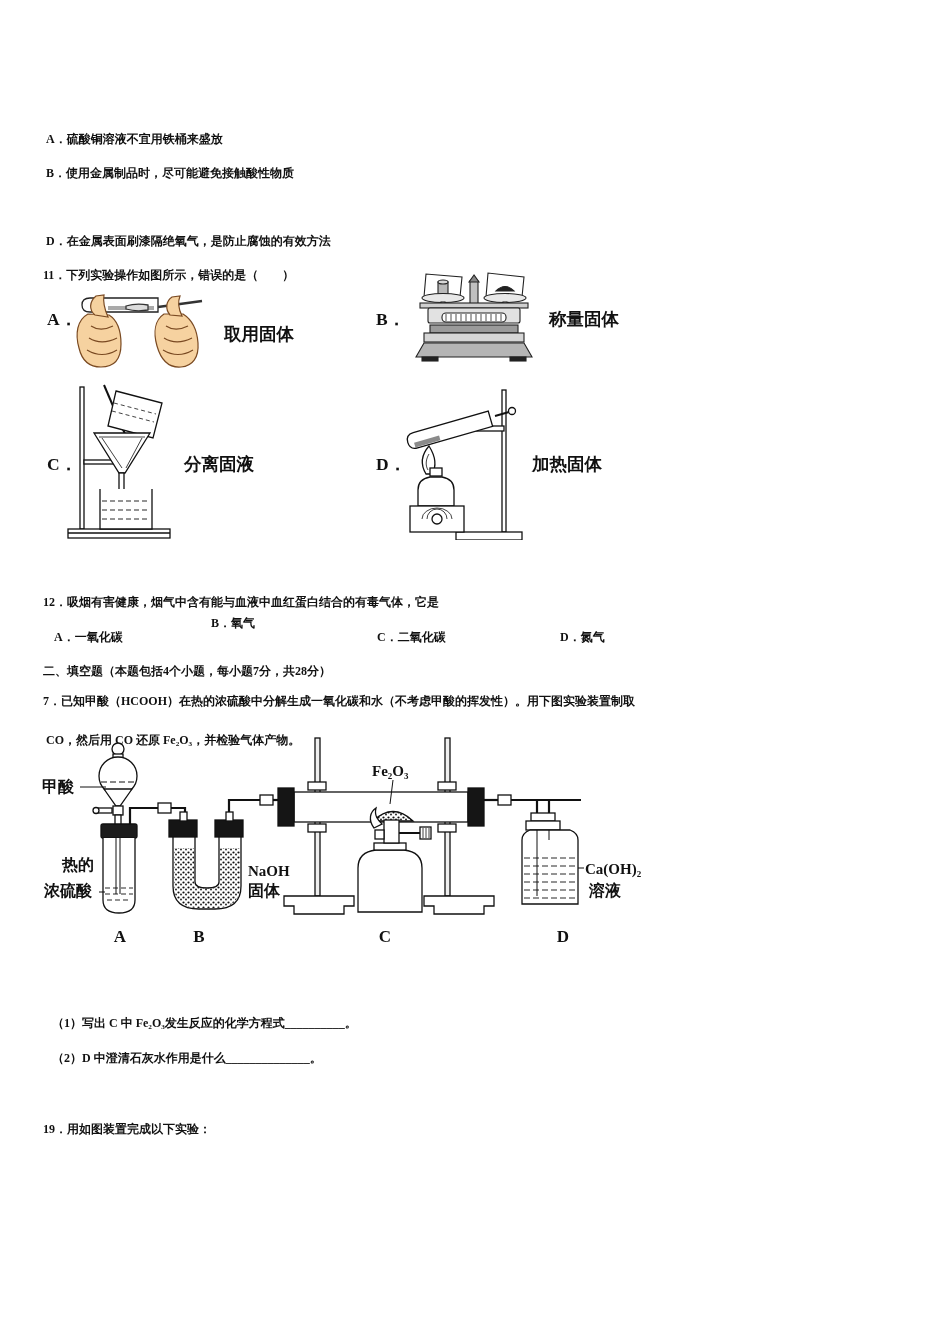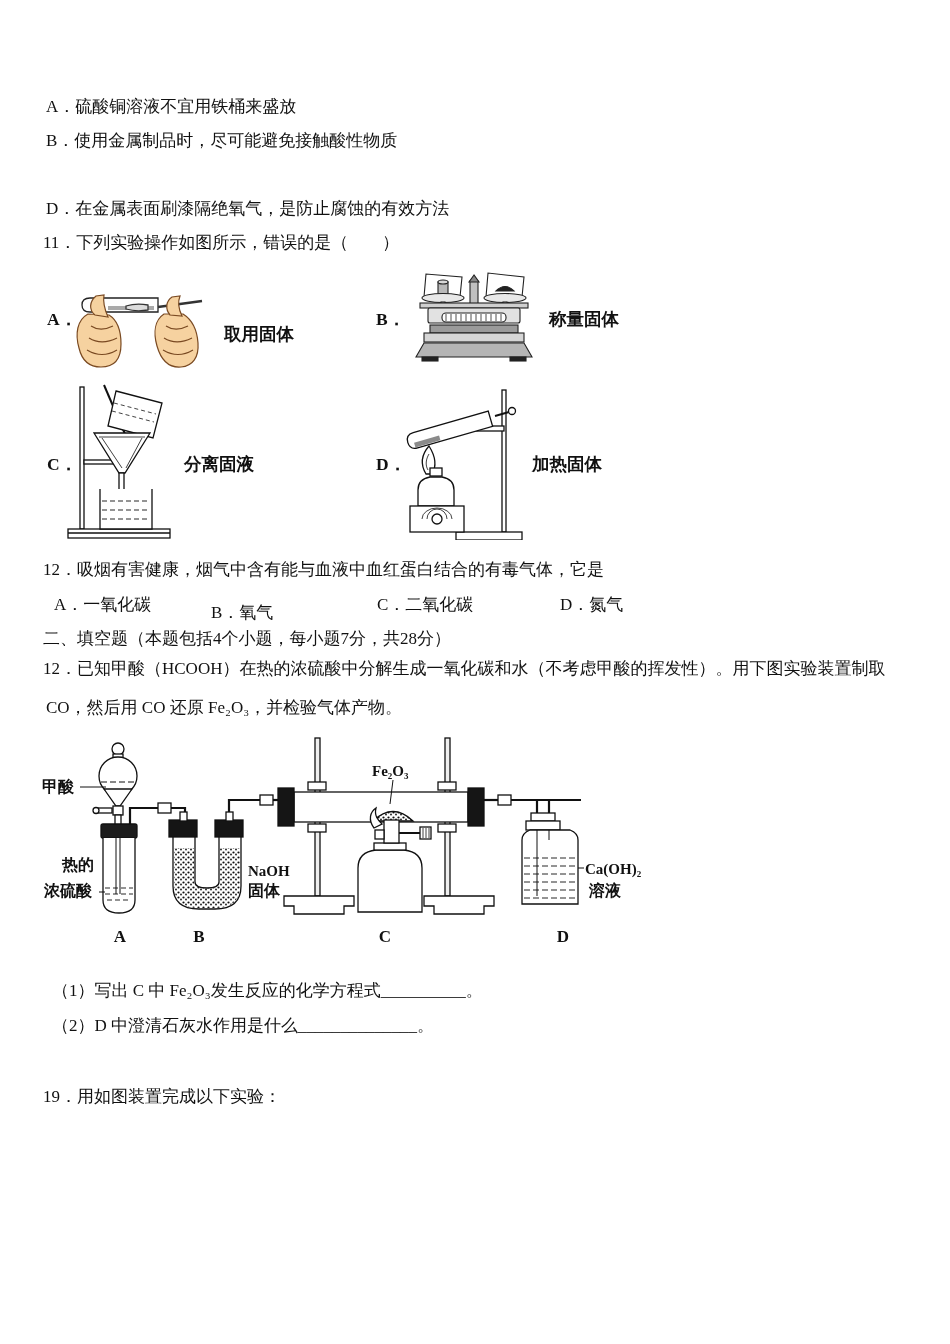"A．硫酸铜溶液不宜用铁桶来盛放" .t { font-size: 17px -> 12px; font-weight: normal -> bold; margin-top: none -> 36px }
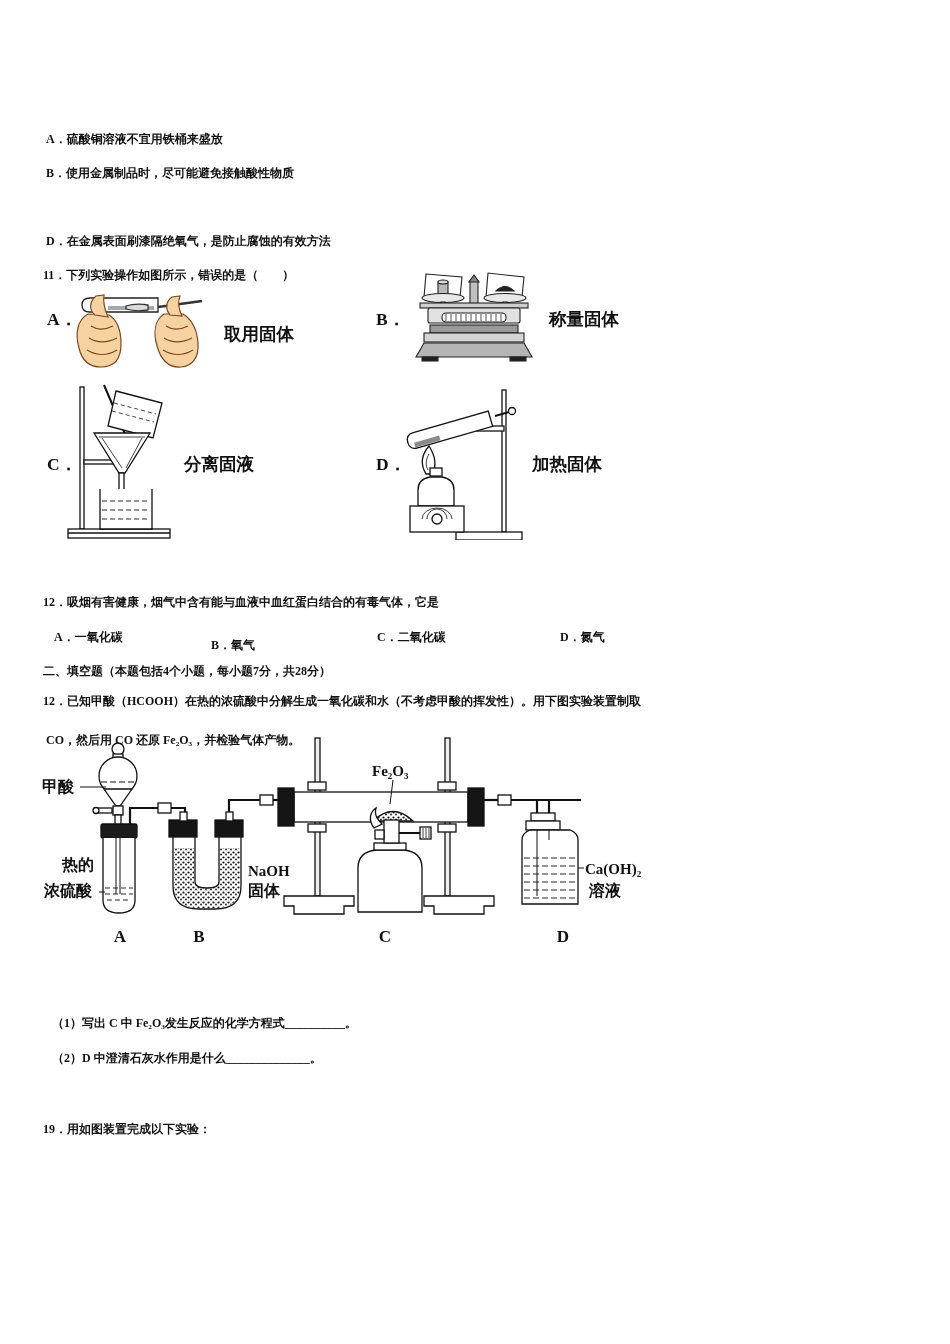"B．氧气" div.t { top: 602px -> 580px }
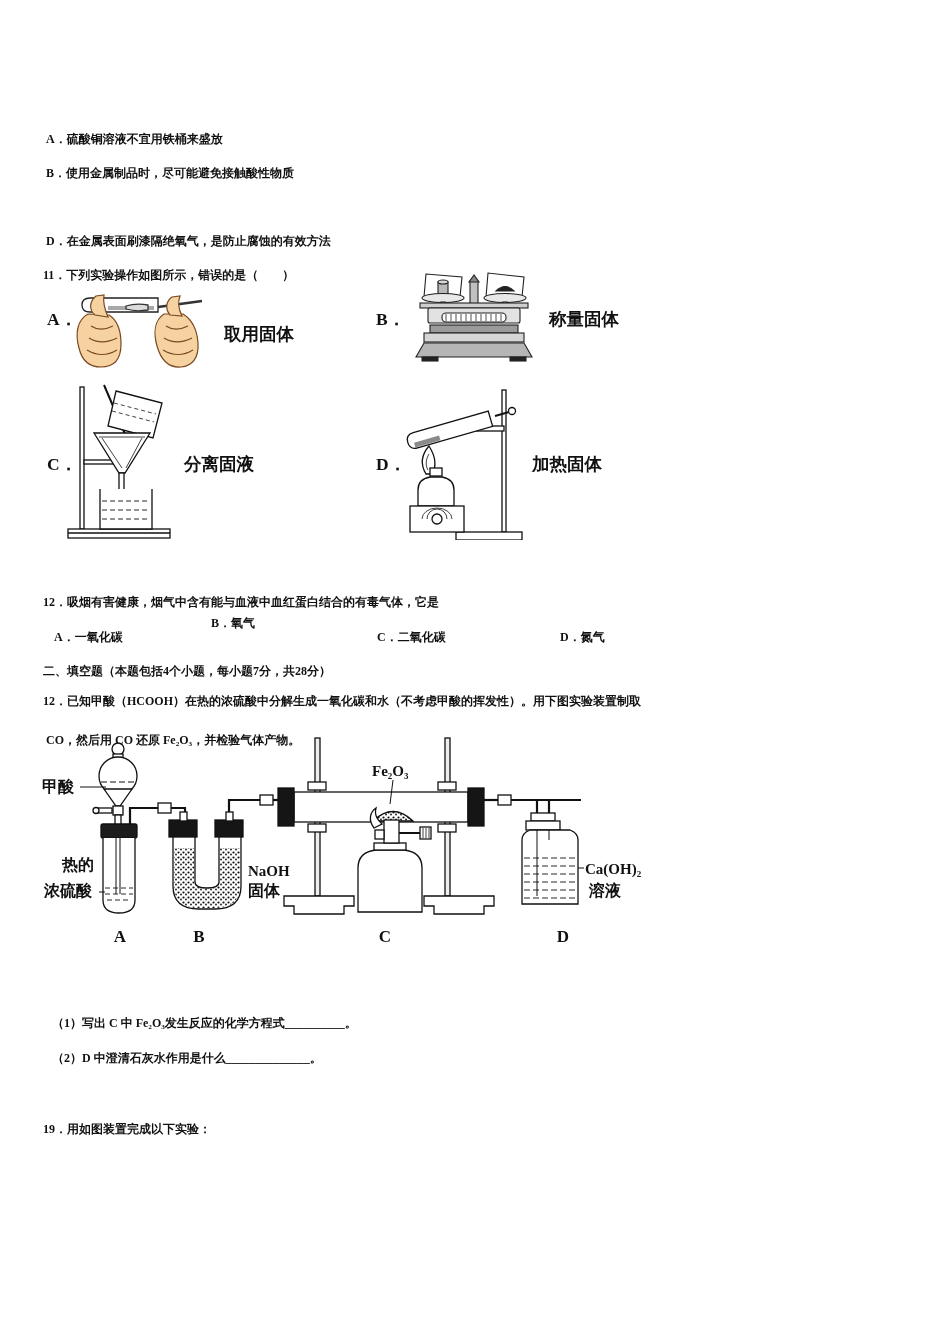"12．已知甲酸（HCOOH）在热的浓硫酸中分解生成一氧化碳和水（不考虑甲酸的挥发" div.t { text: 12 -> 7 }
